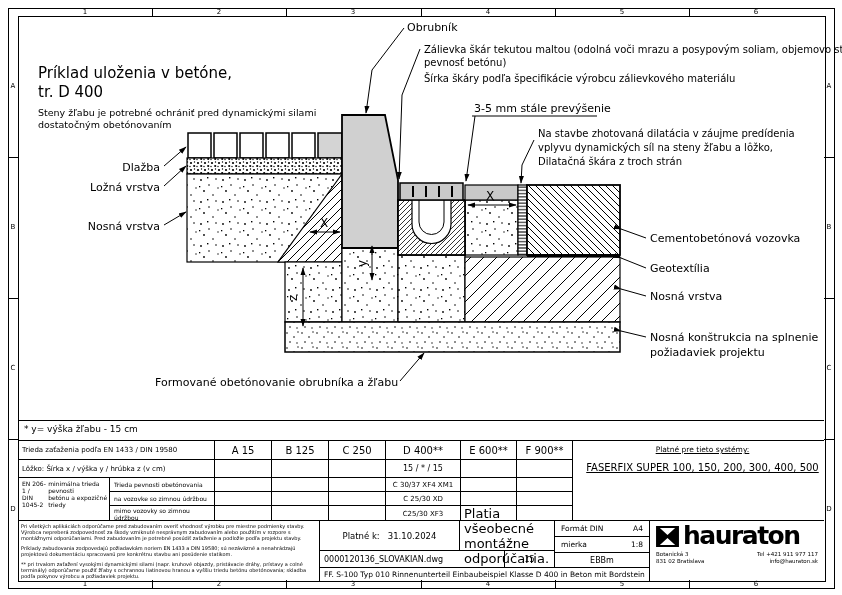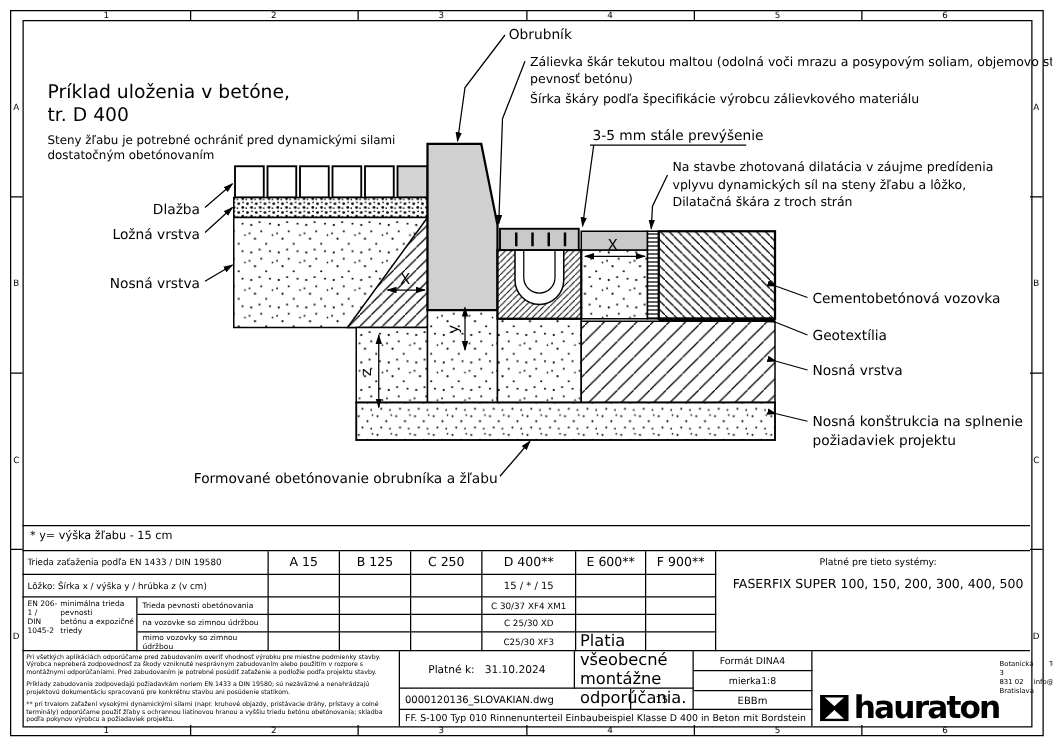"Platné pre tieto systémy:" .sysbox { text-decoration: none -> underline }
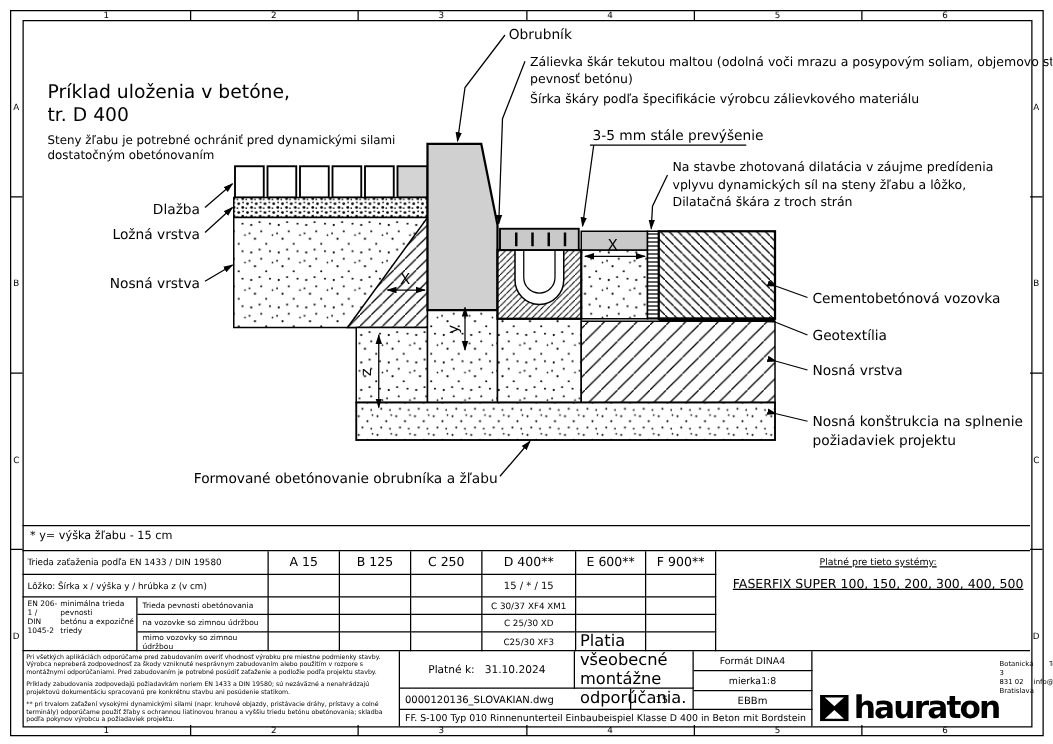"Formát DIN" .split { justify-content: center -> space-between }
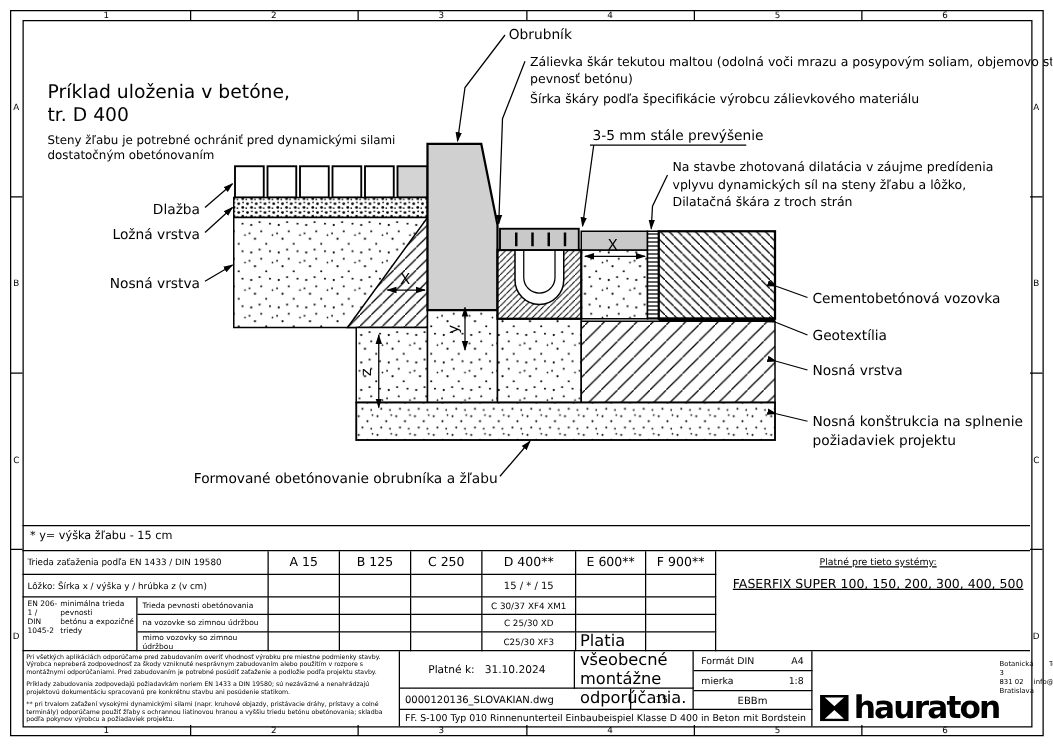"hauraton" .haur { flex-direction: row -> column }
